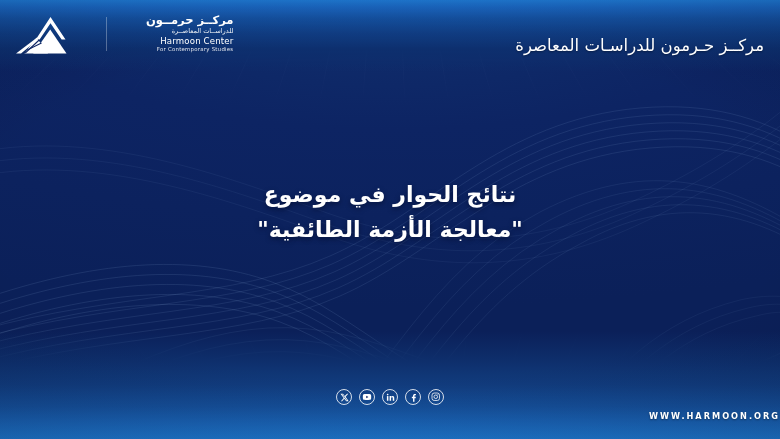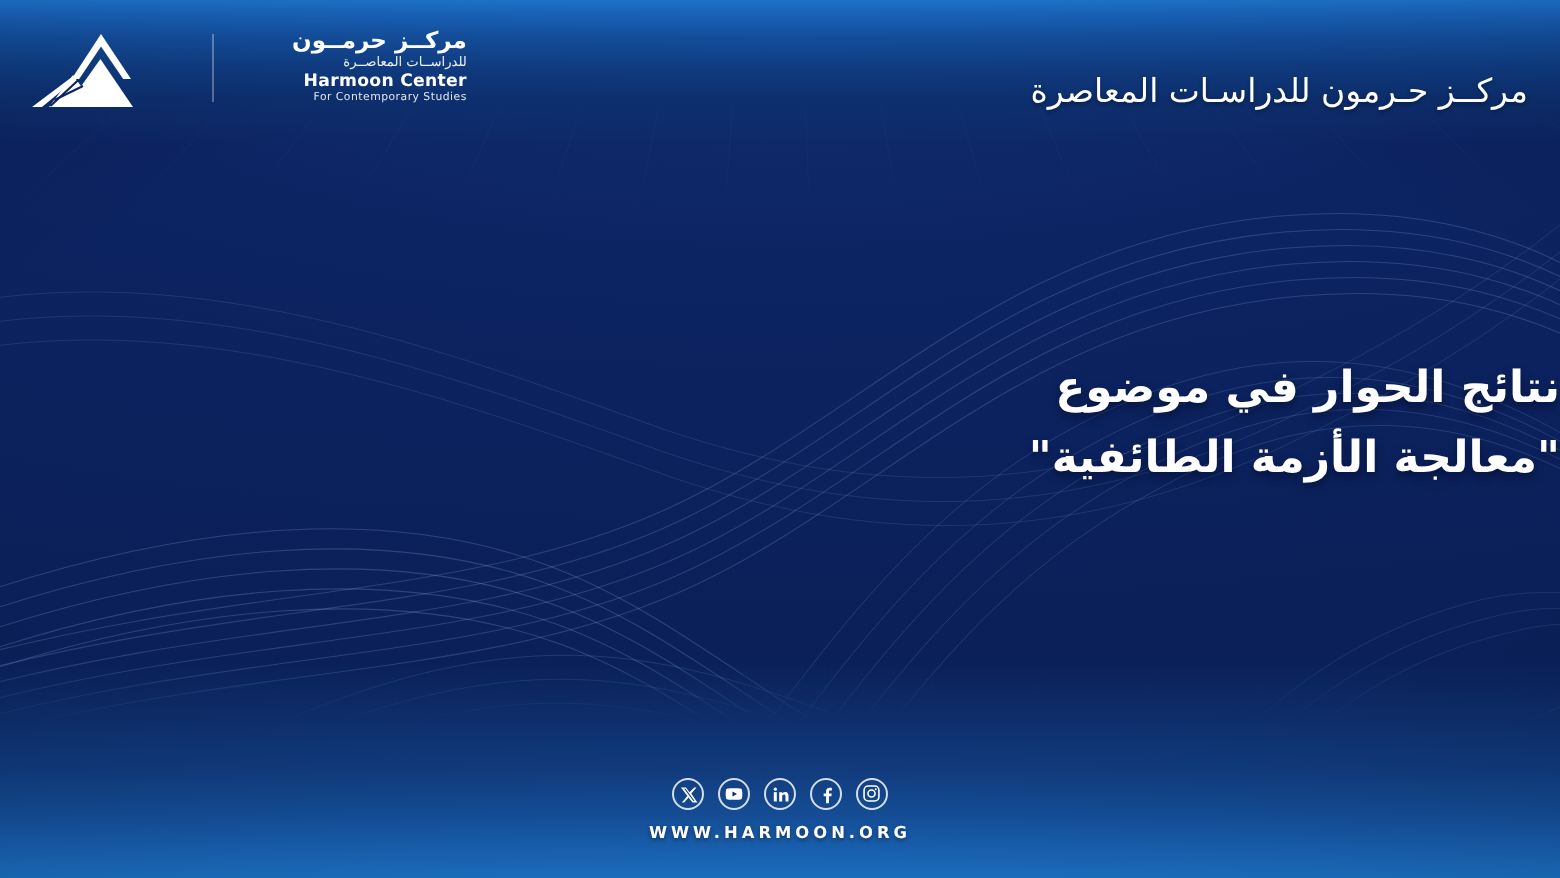"Harmoon Center" .logo-en1 { font-weight: 700 -> 400 }
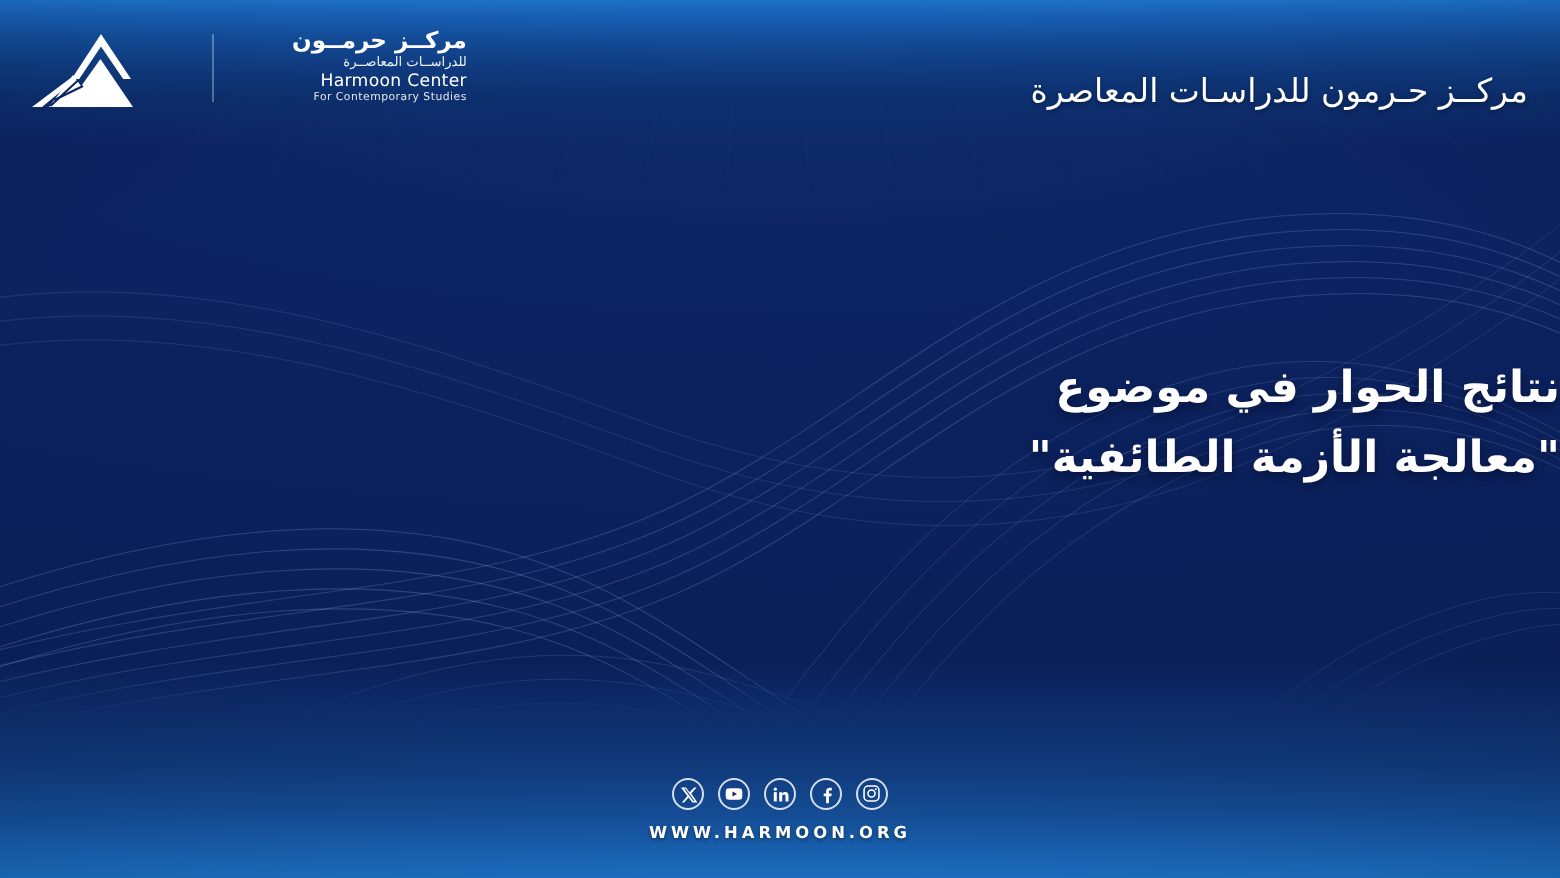"نتائج الحوار في موضوع" .title-wrap { text-align: none -> center }
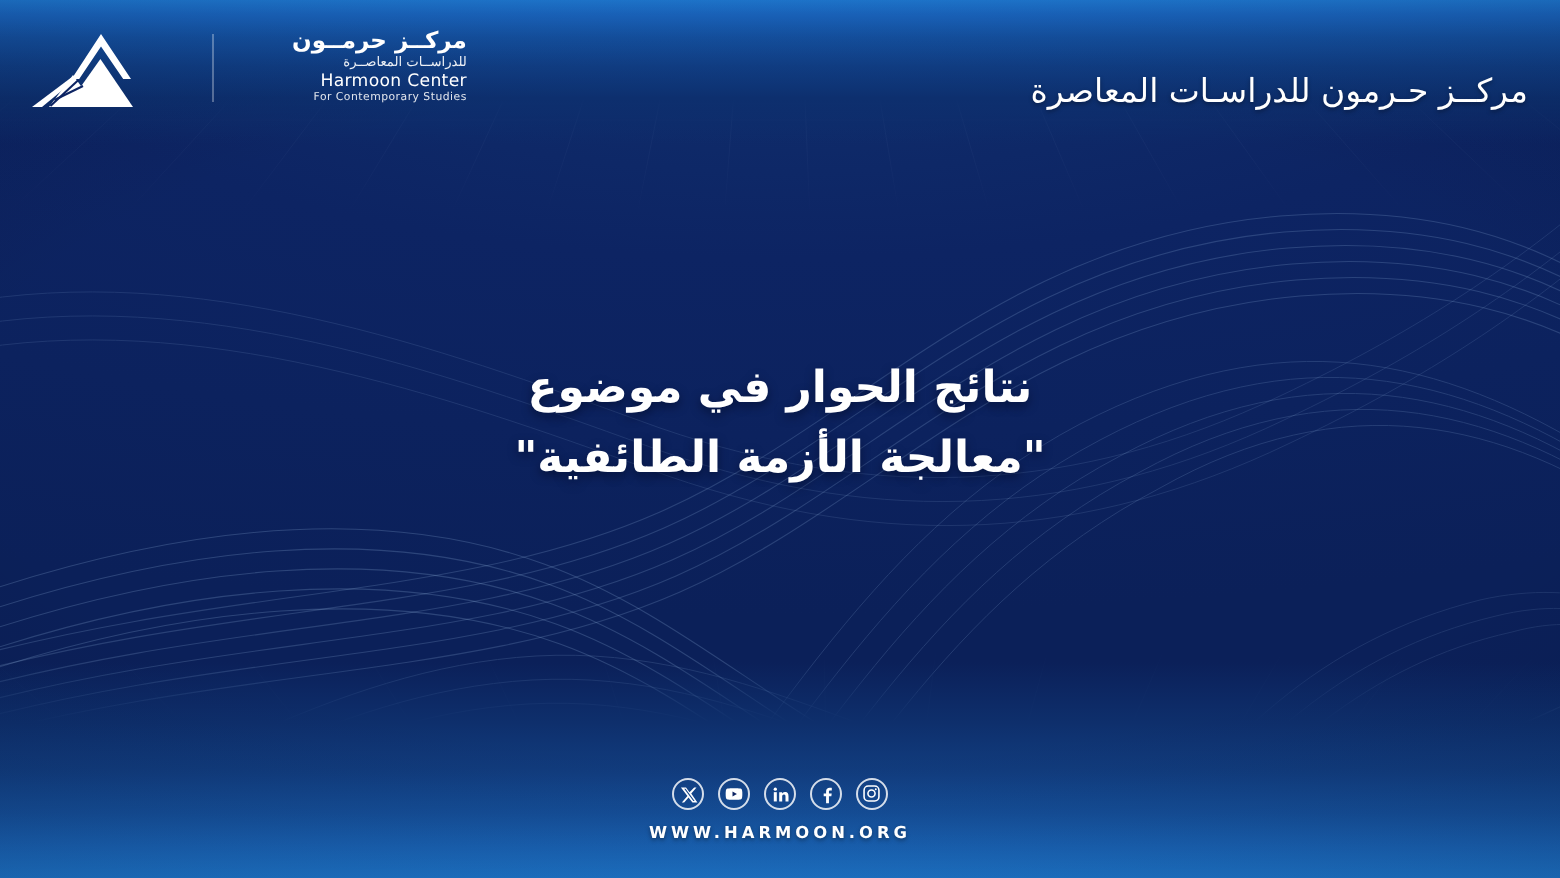"WWW.HARMOON.ORG" .site-url { text-align: none -> right }
